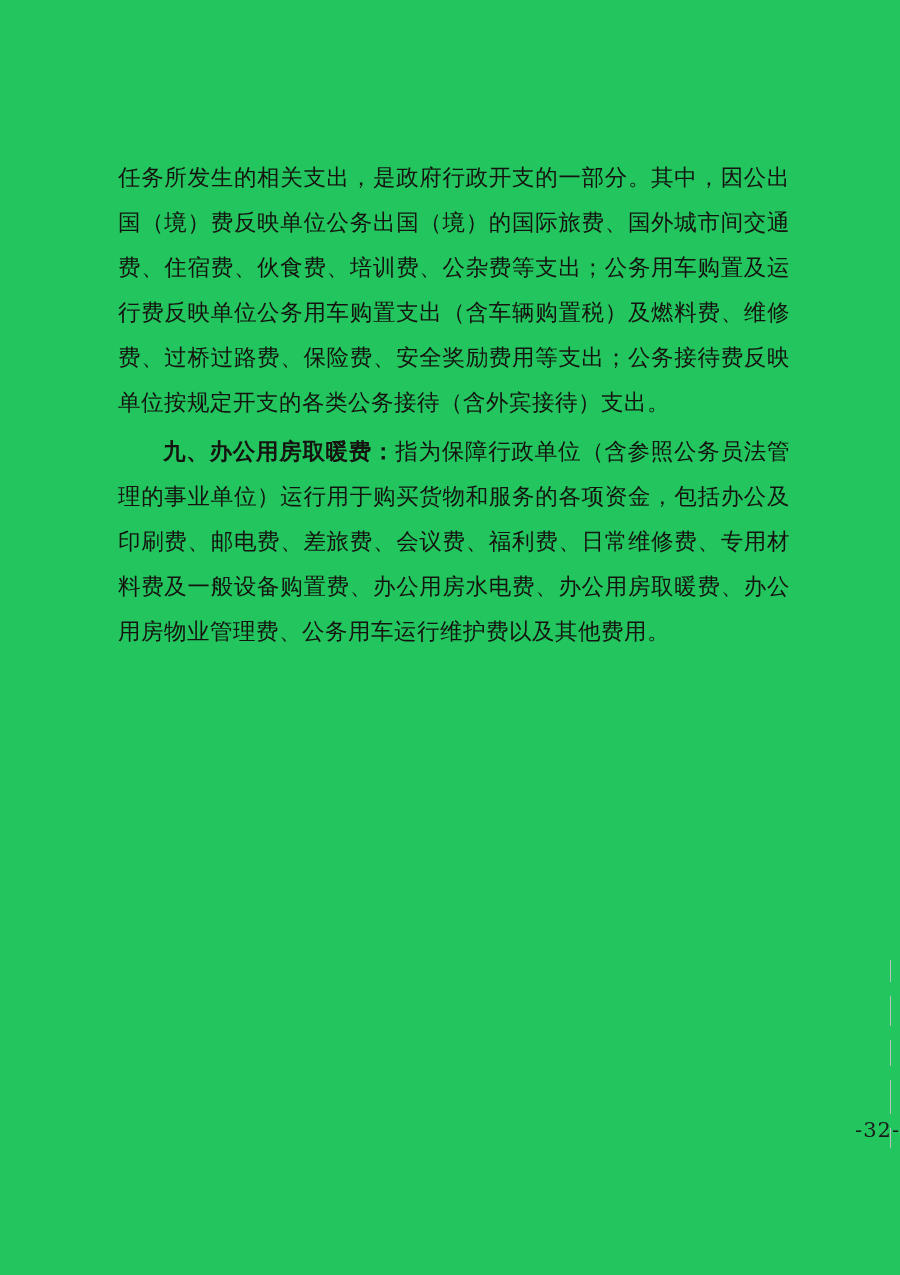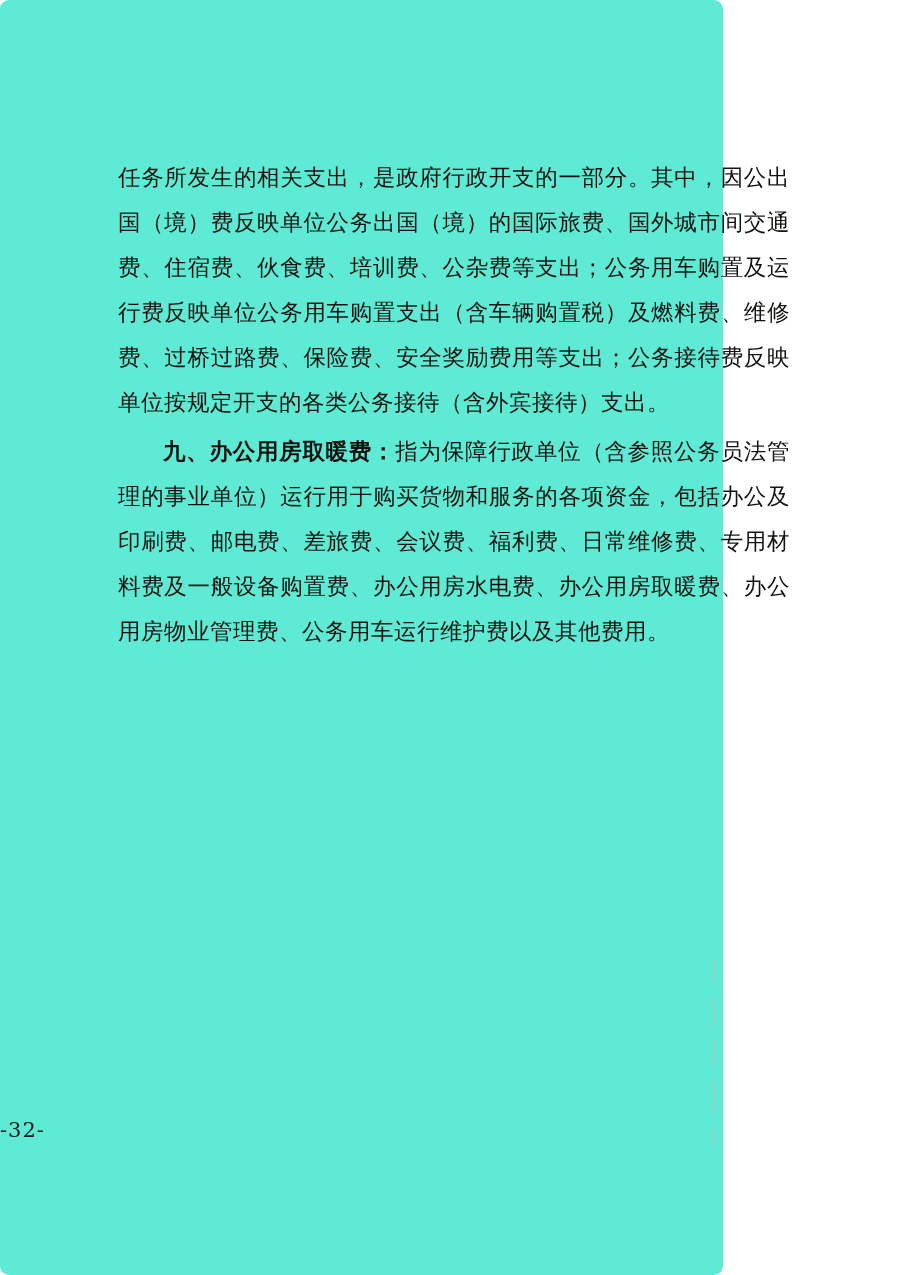"任务所发生的相关支出，是政府行政开支的一部分。其中，因公出国（境）费反映单位公务" .page { background: #5eead4 -> #22c55e; border-radius: 9px -> none; width: 723px -> 900px }
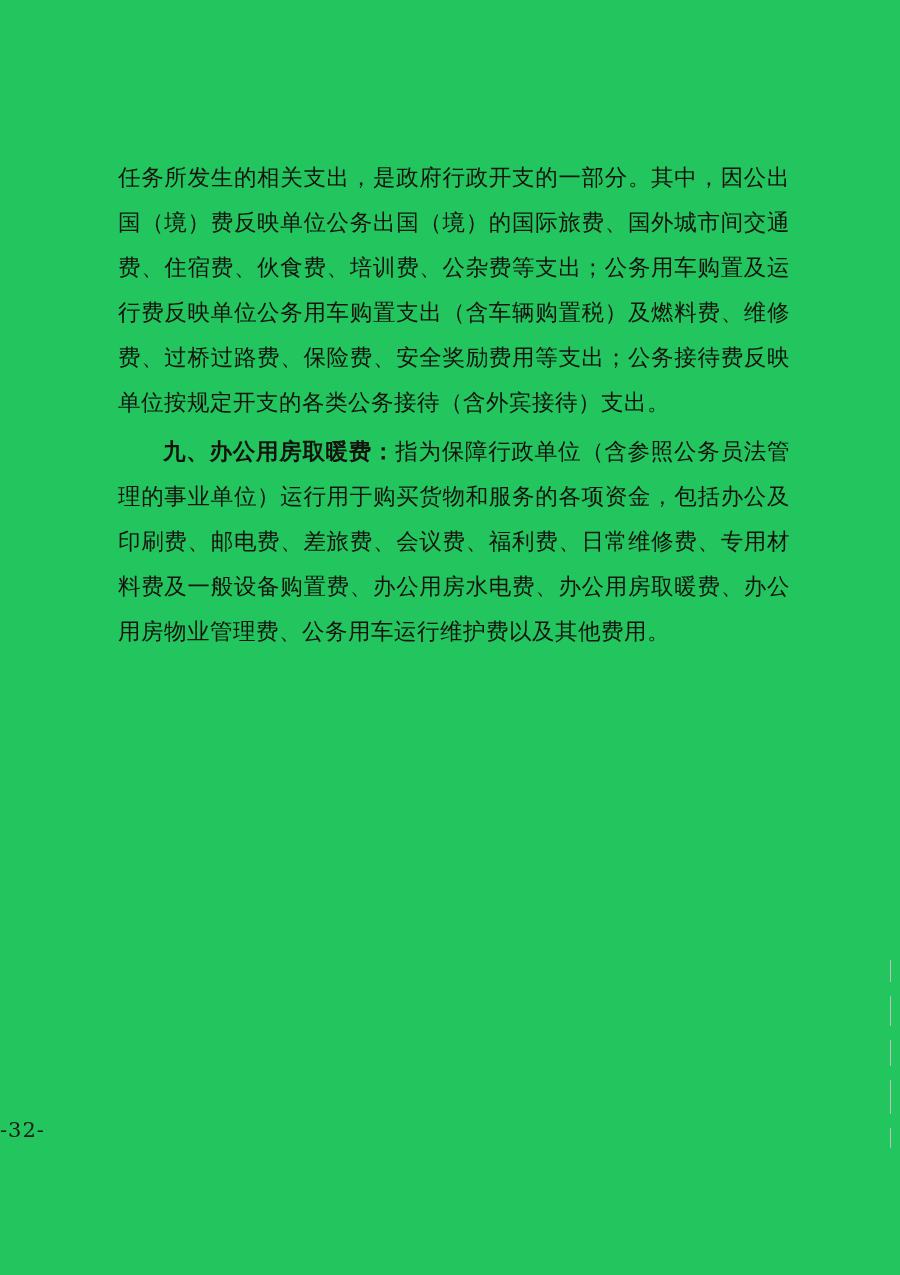"-32-" .page-number { padding-right: 108px -> none; text-align: none -> right }
